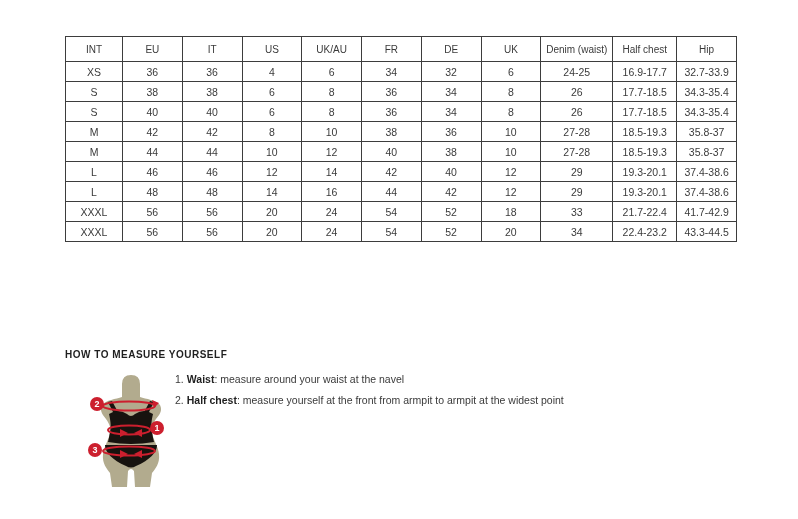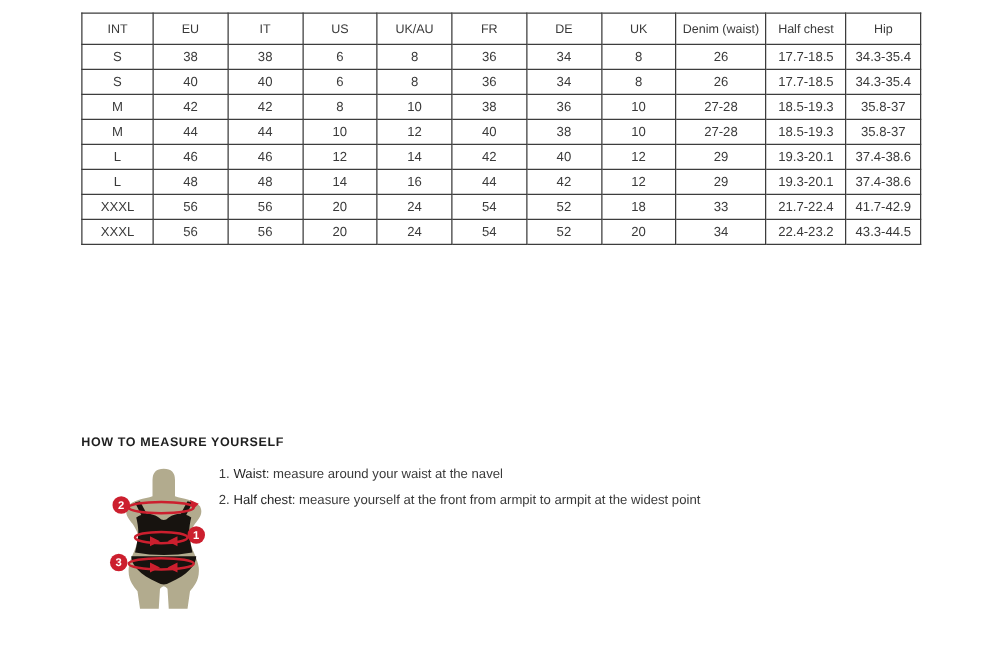"INT" table.size-table { top: 10px -> 36px }
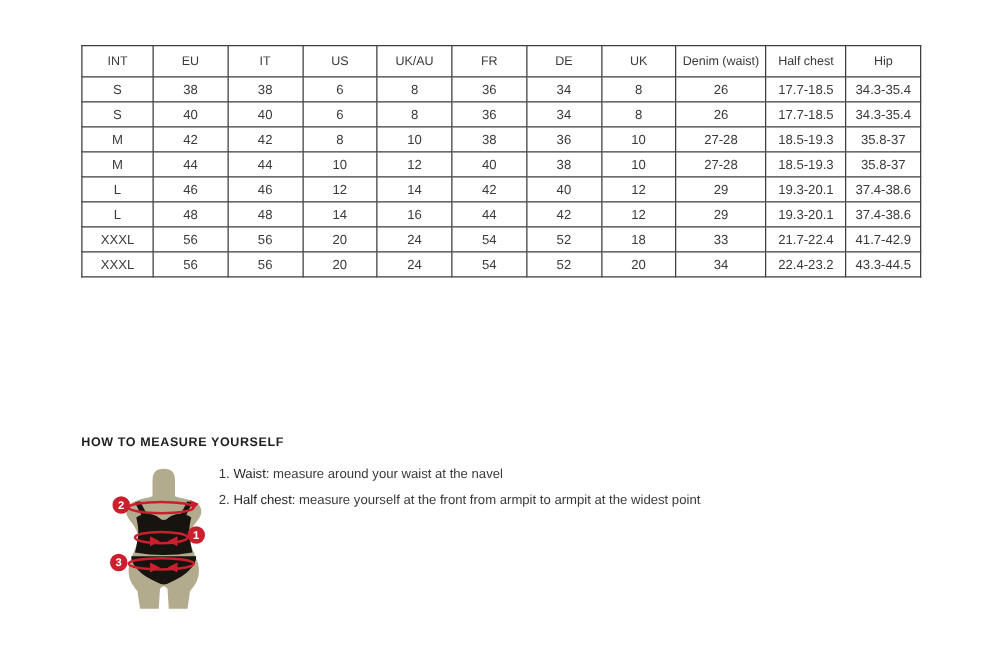"XS" tr { html: none -> <tr> <td>XS</td> <td>36</td> <td>36</td> <td>4</td> <td>6</td> <td>34</td> <td>32</td> <td>6</td> <td>24-25</td> <td>16.9-17.7</td> <td>32.7-33.9</td> </tr> }
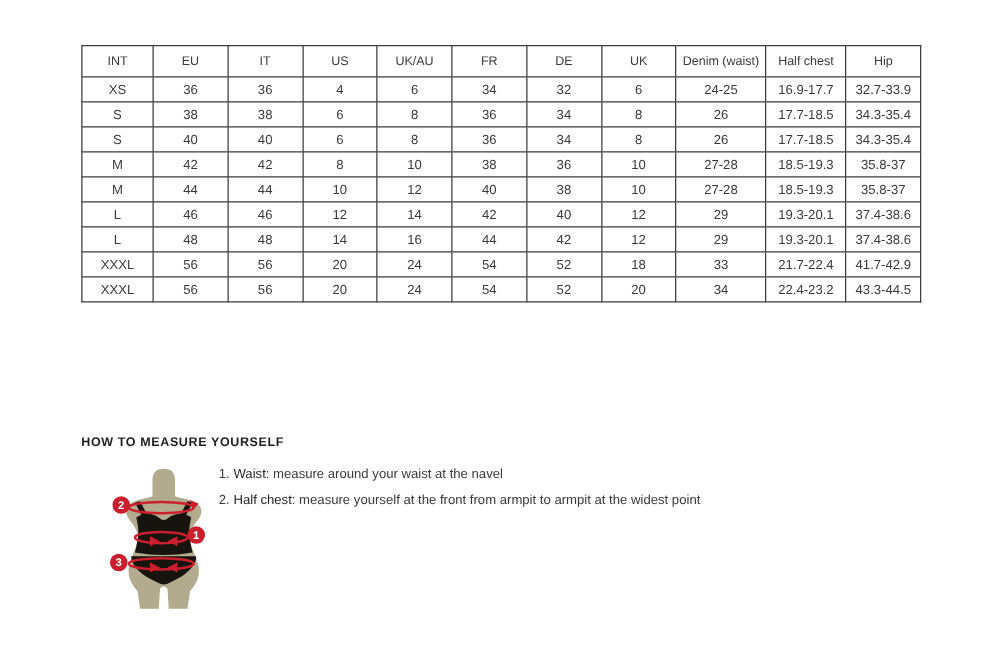"Waist" .step b { font-weight: 400 -> 700 }
